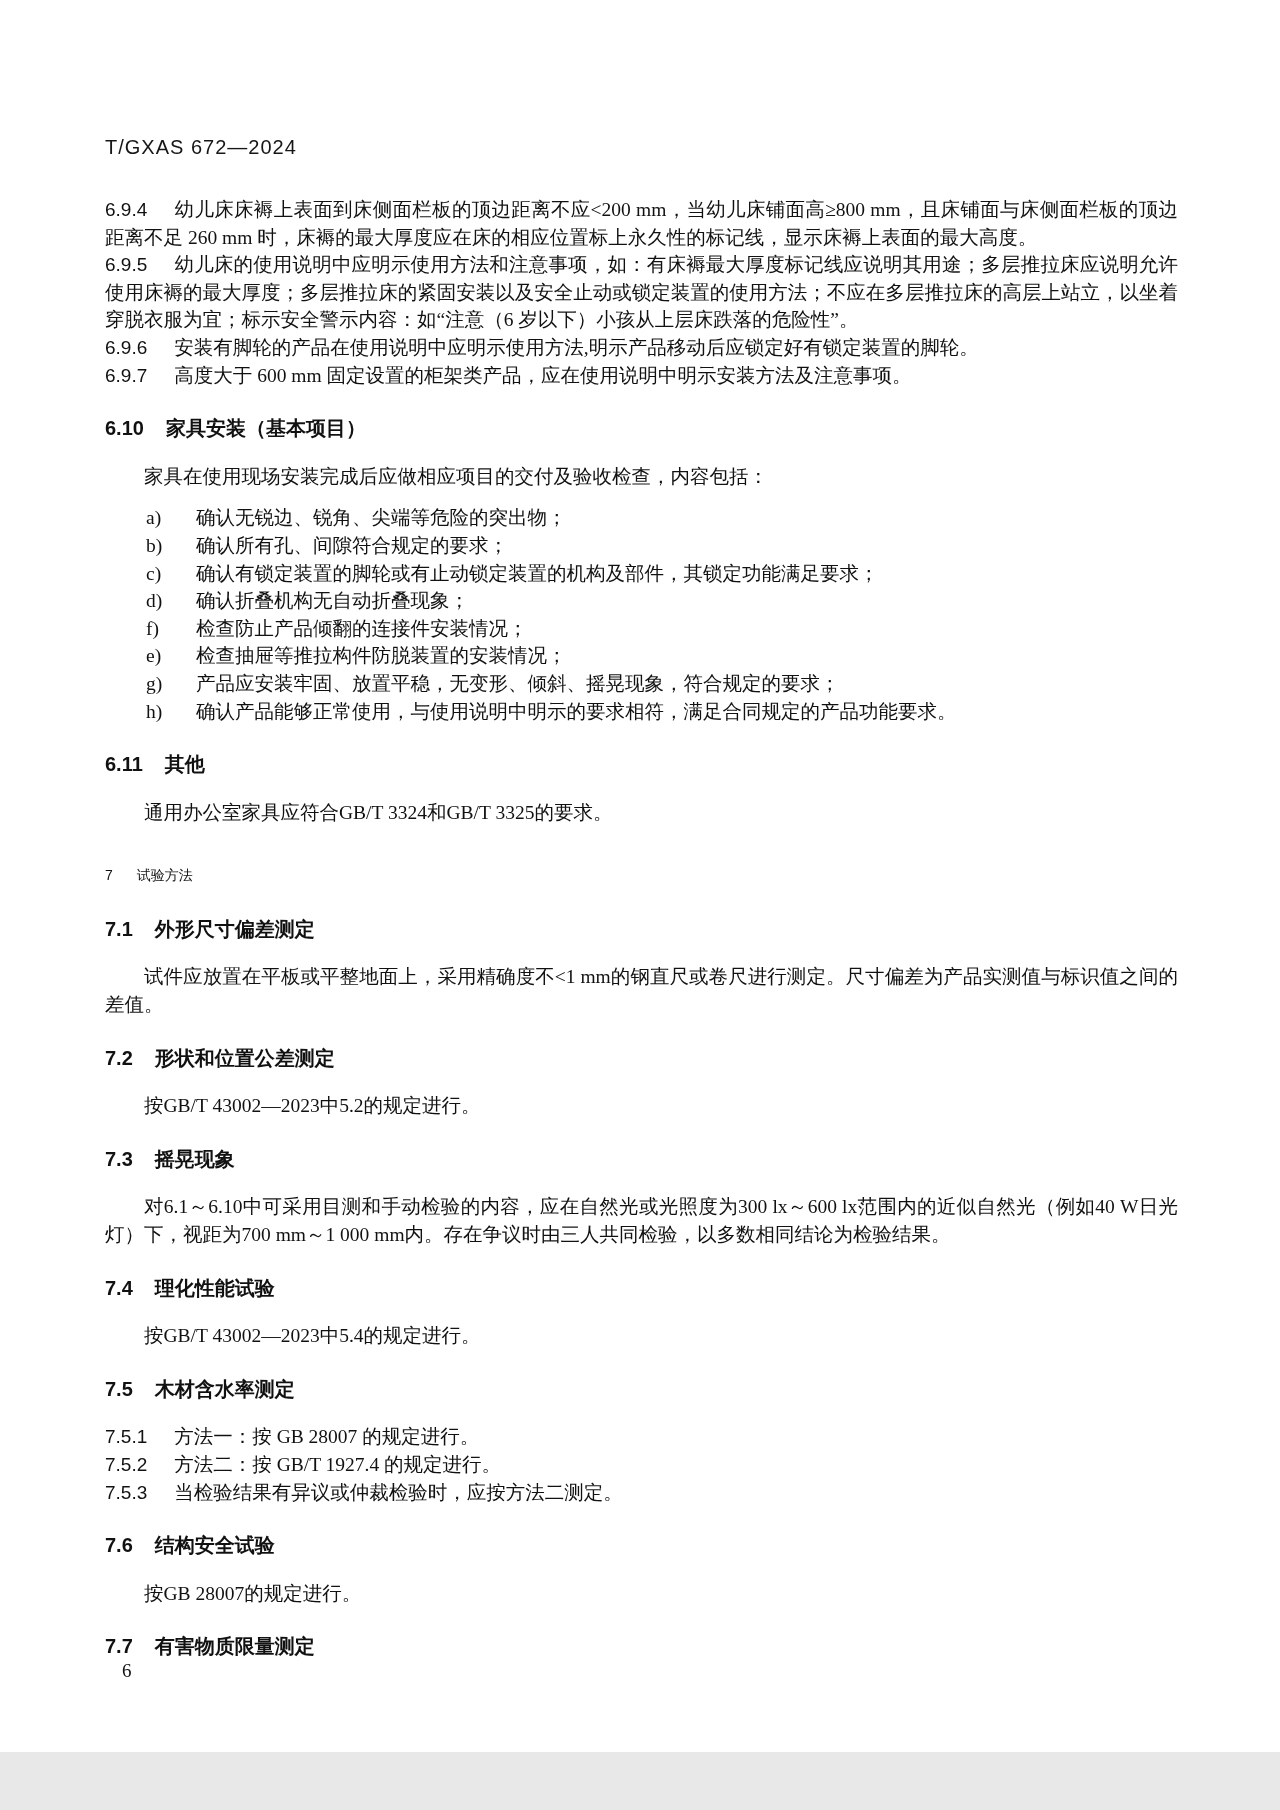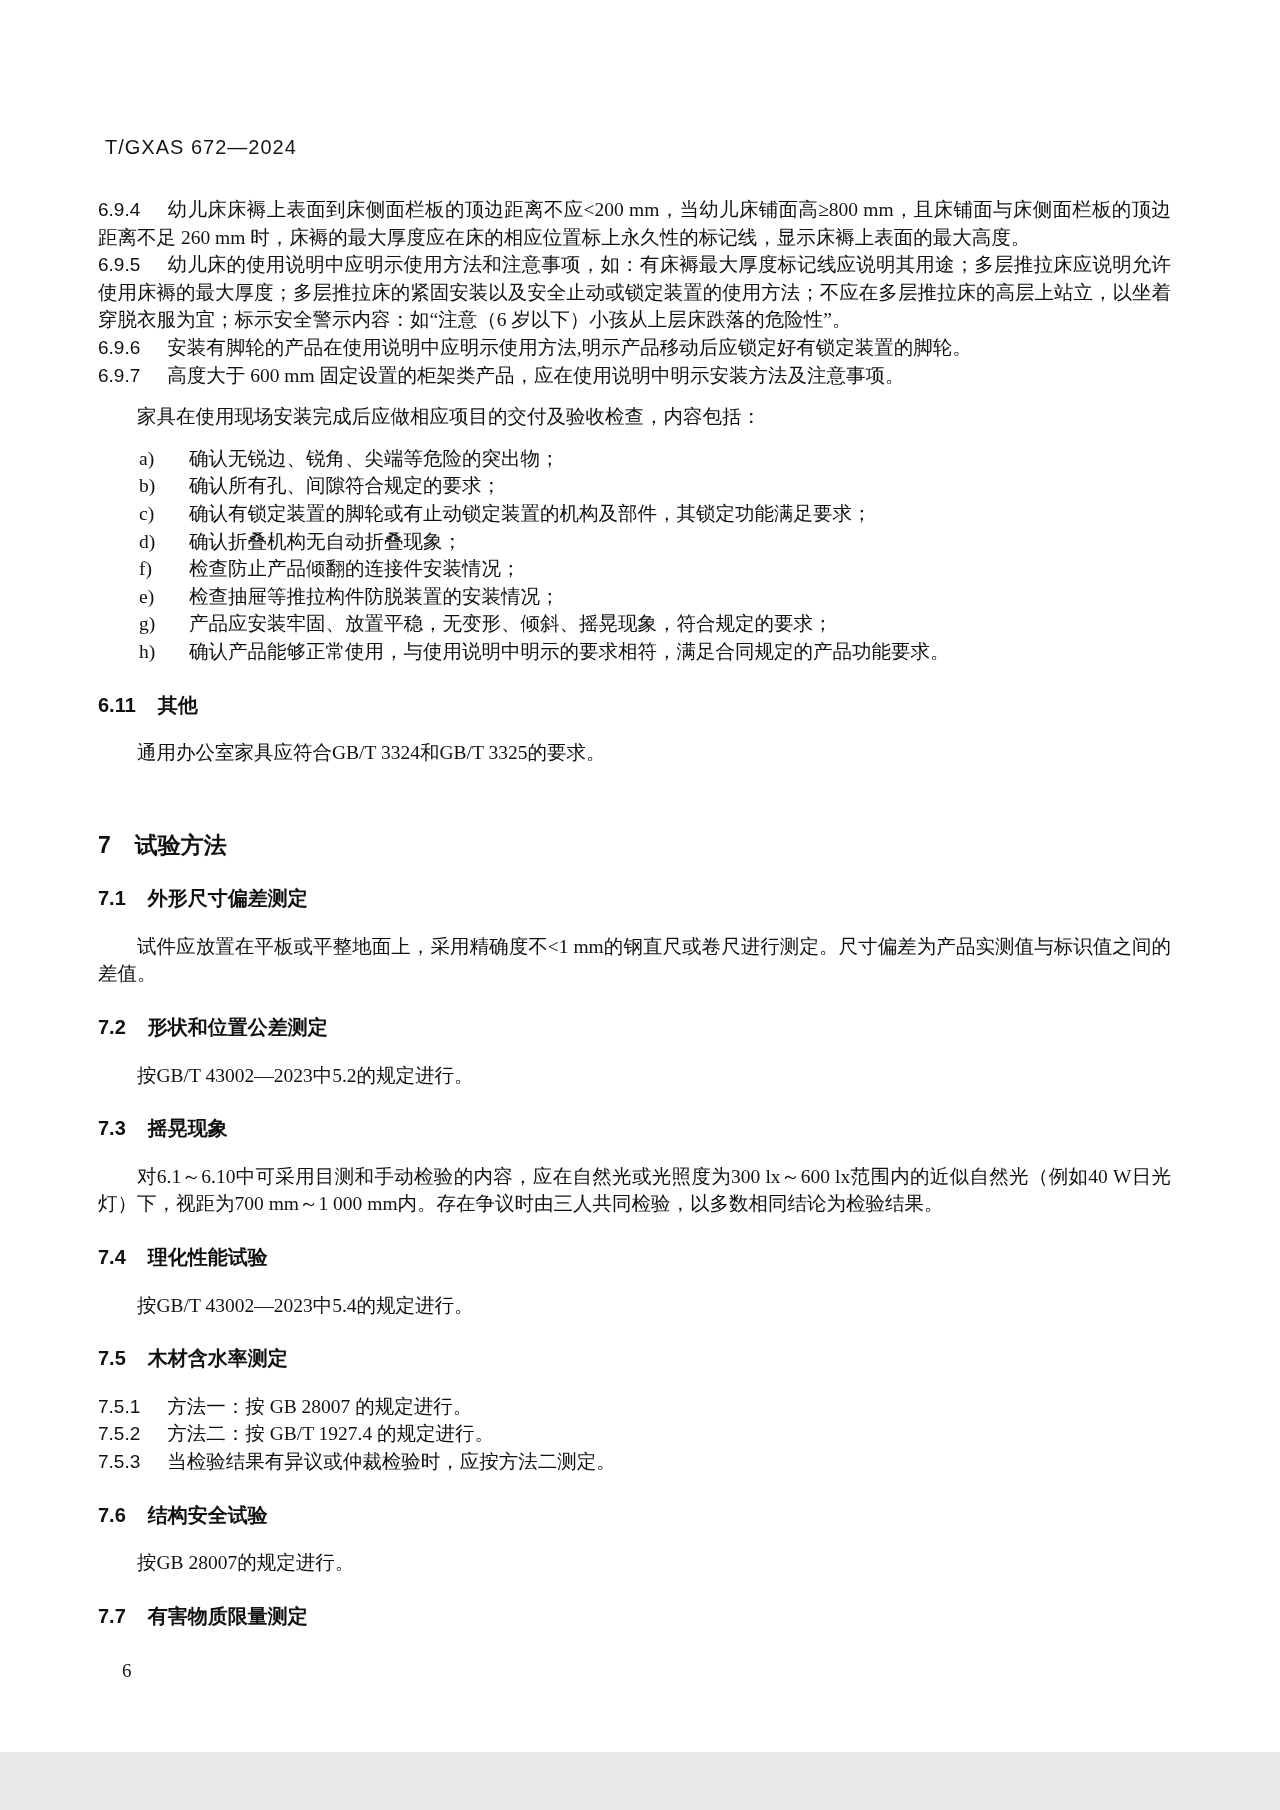"6.9.4 幼儿床床褥上表面到床侧面栏板的顶边距离不应<200" .content { left: 98px -> 105px }
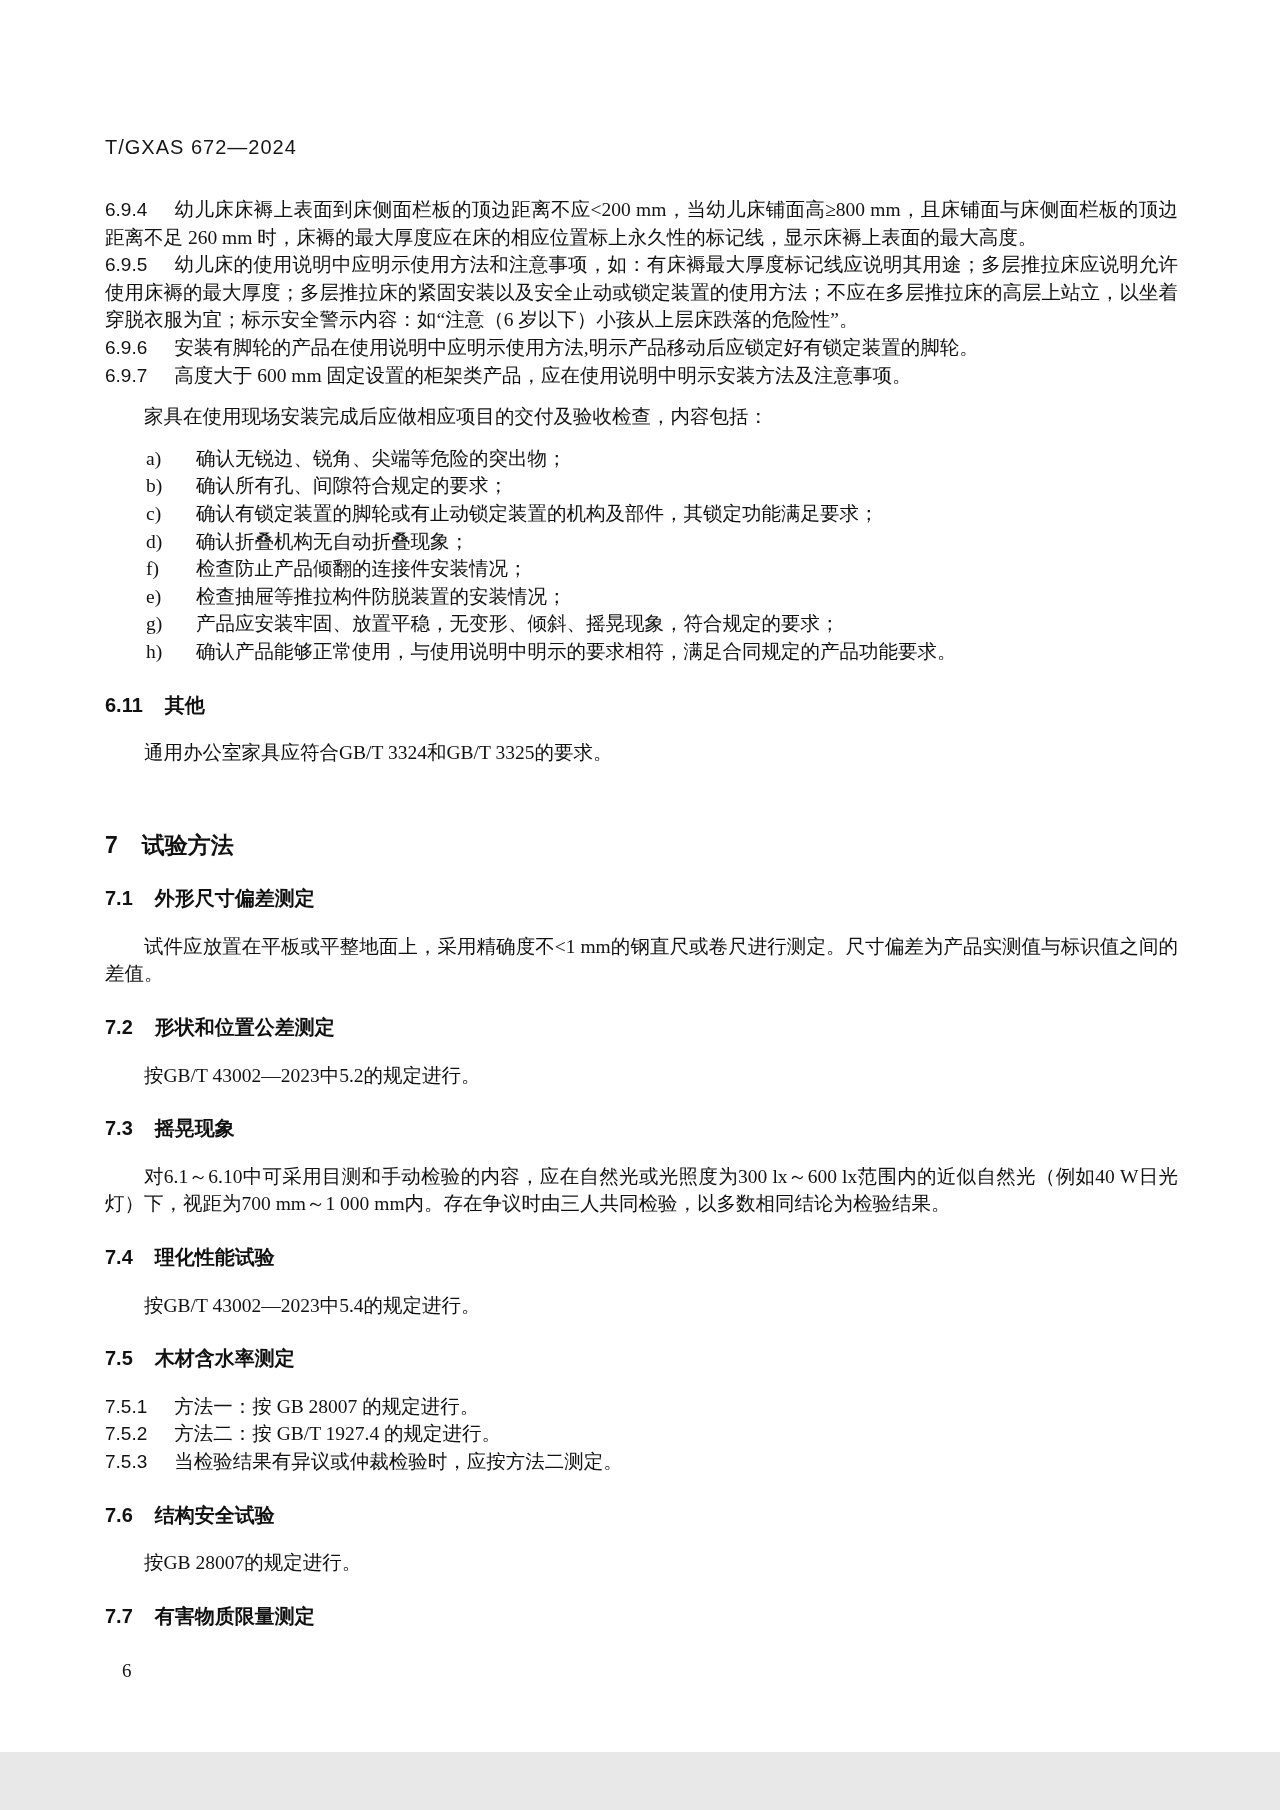"6.10 家具安装（基本项目）" p.h2 { html: none -> <p><span>6.10</span><span>家具安装（基本项目）</span></p> }
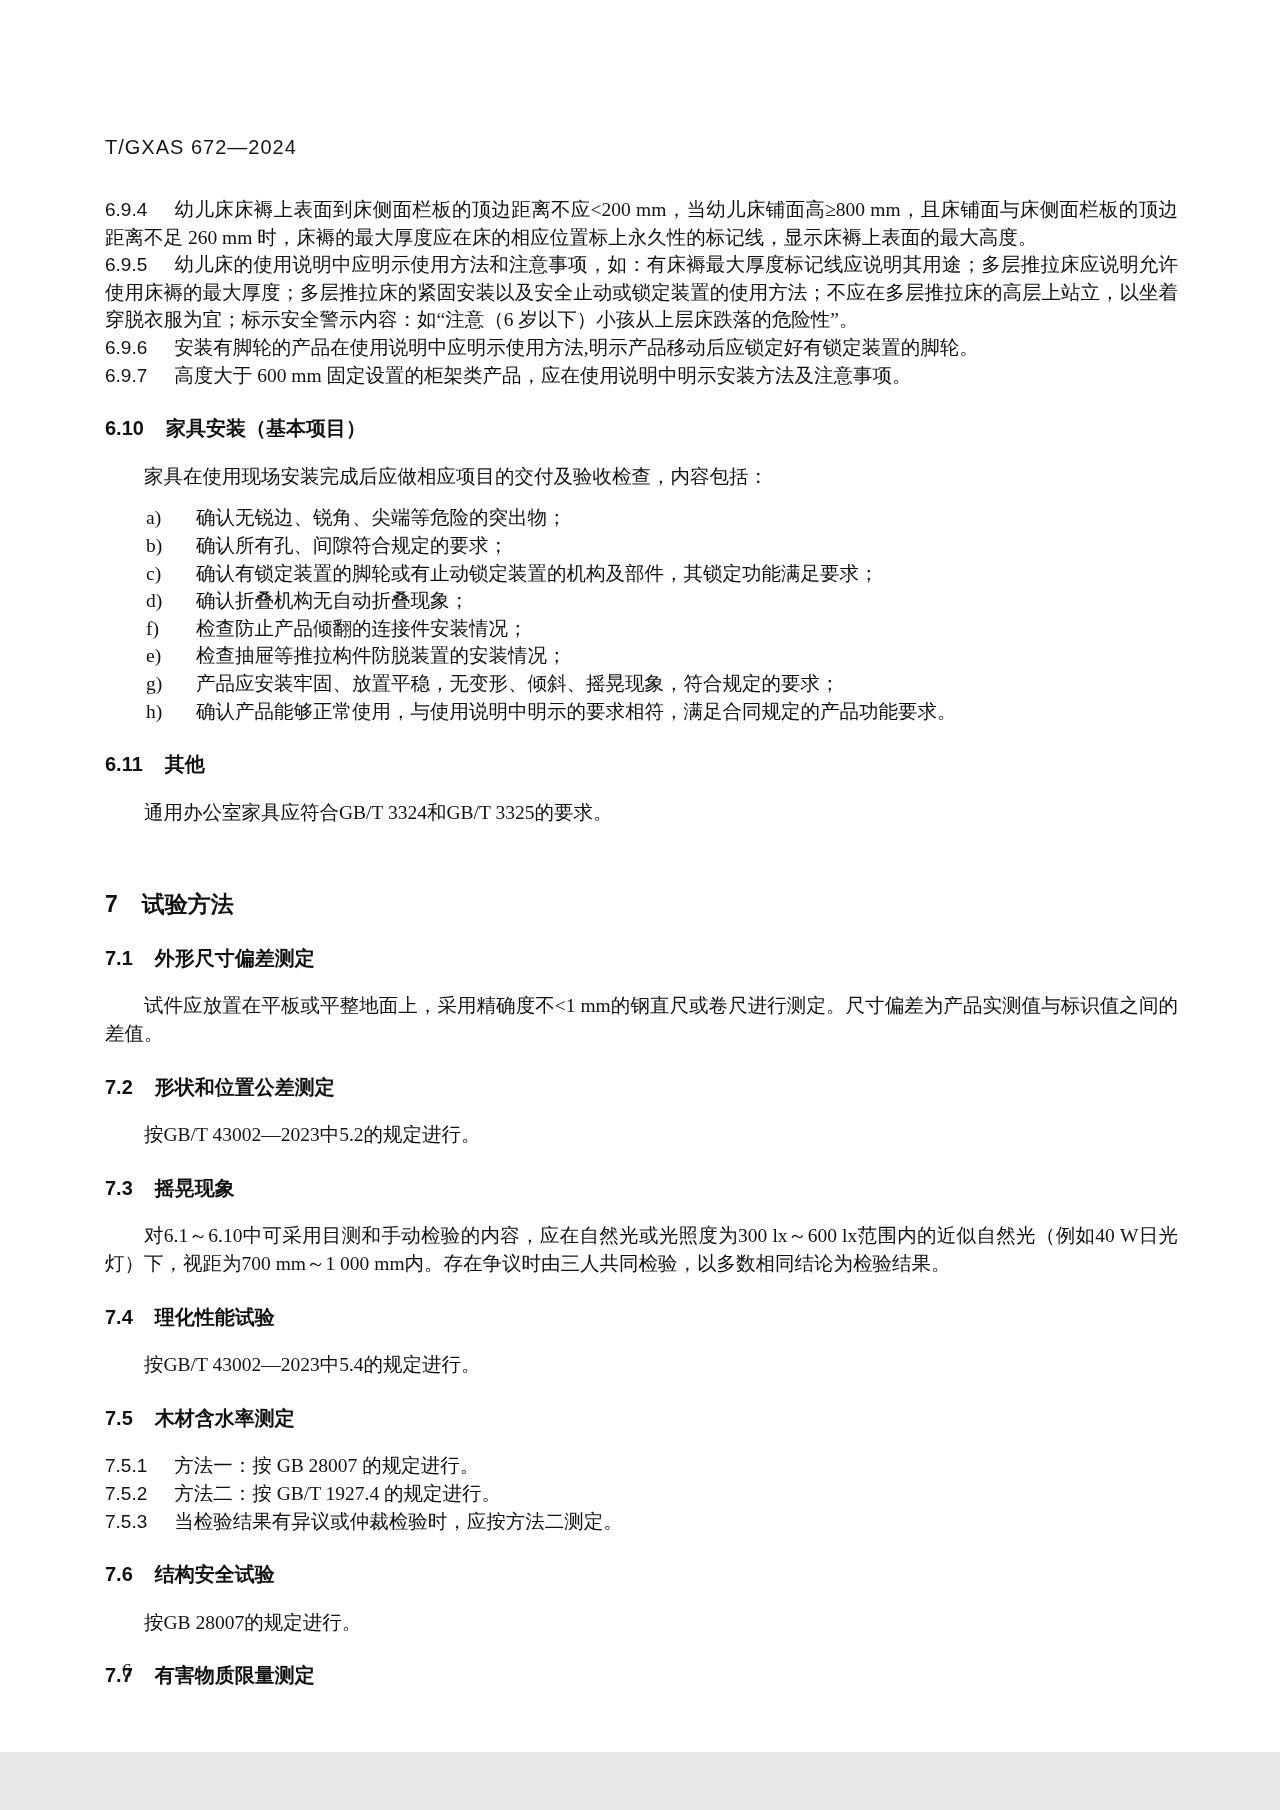"7 试验方法" .h1 { font-size: 23px -> 14px; font-weight: 700 -> 400; margin: 65px 0 24px 0 -> 36px 0 24px 0 }
